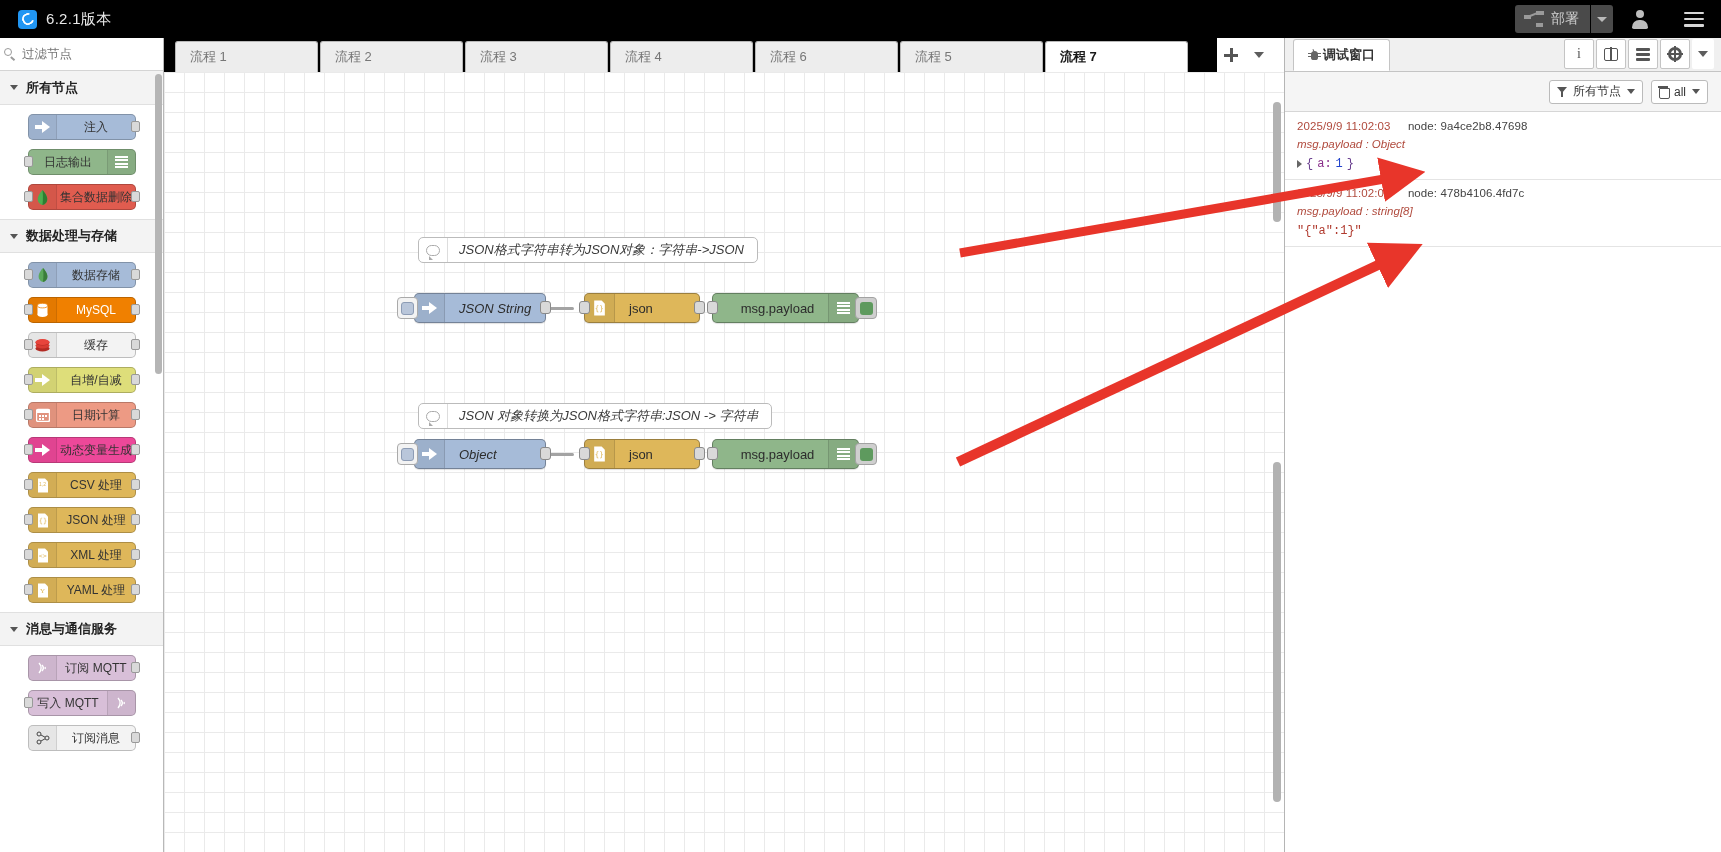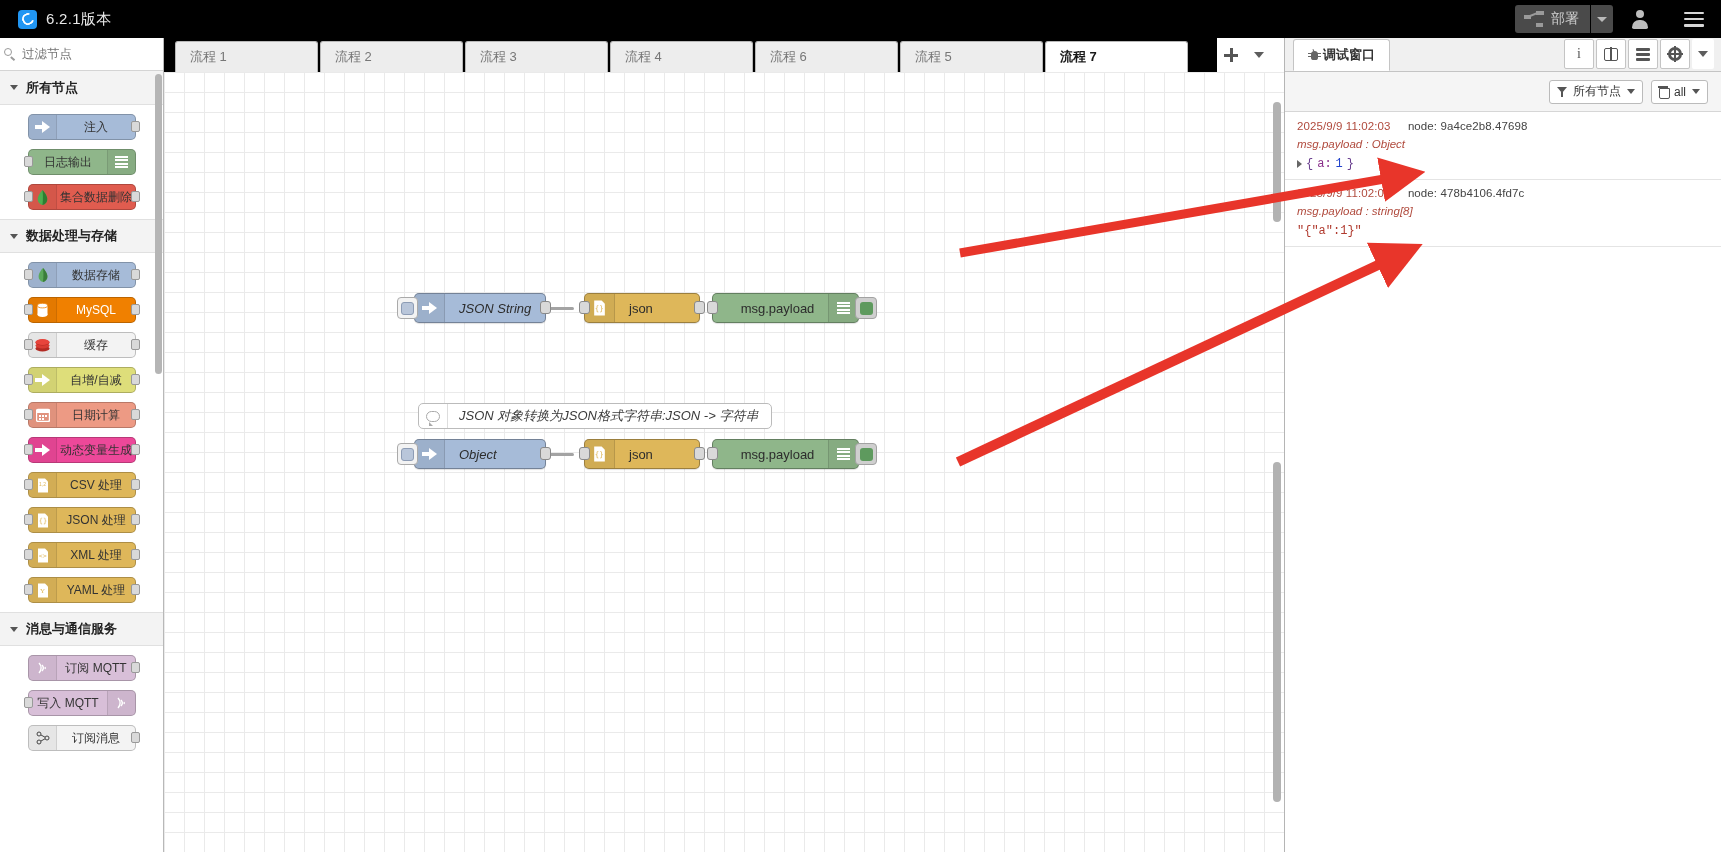"JSON格式字符串转为JSON对象：字符串->JSON" div.comment { html: none -> <div> <span> <span></span> </span> <span>JSON格式字符串转为JSON对象：字符串-&gt;JSON</span> </div> }
